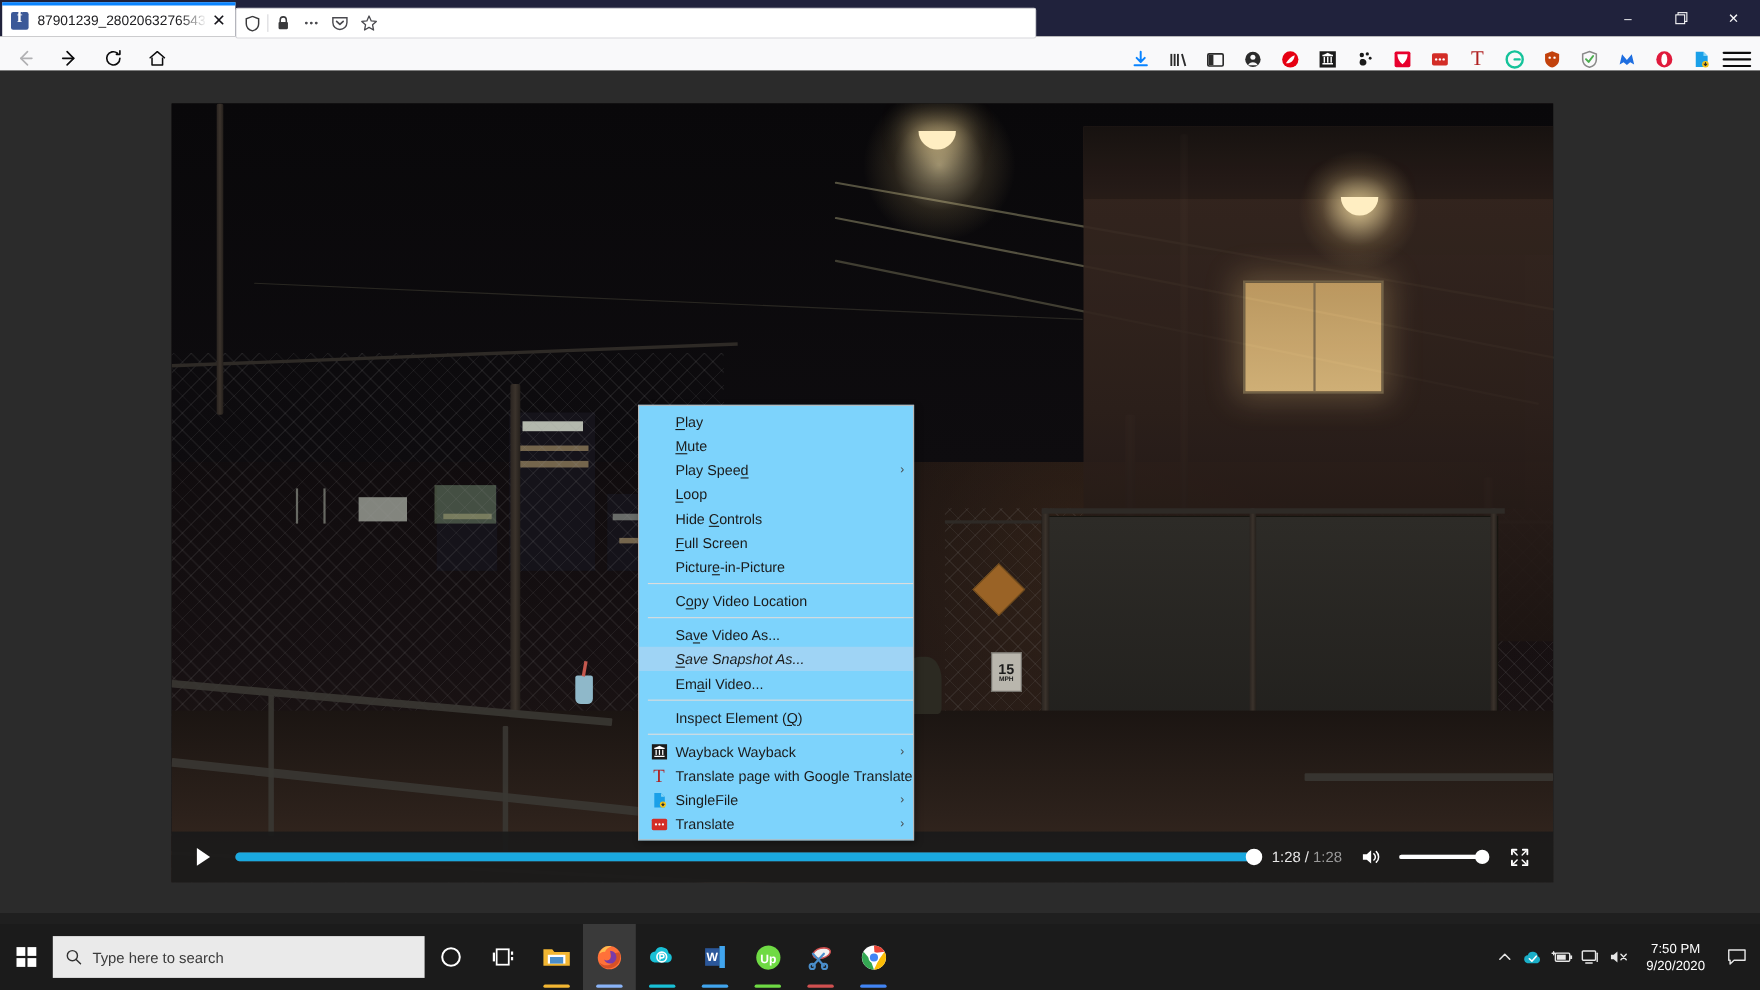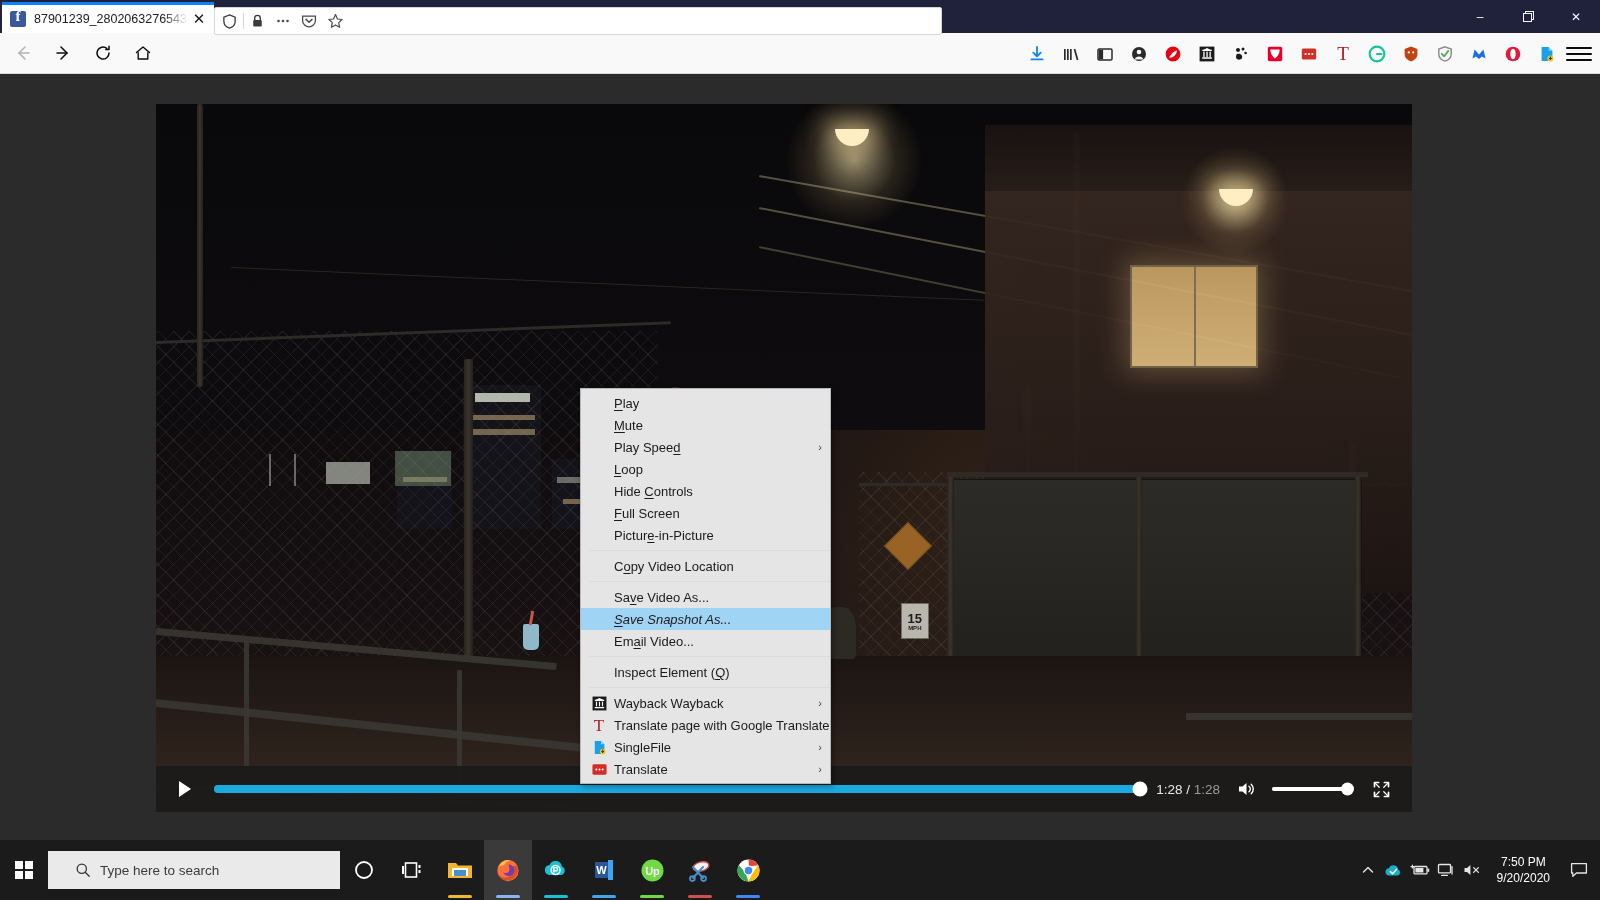"Play" .ctxmenu { background: #e5e5e5 -> #7dd3fc; top: 388px -> 368px }
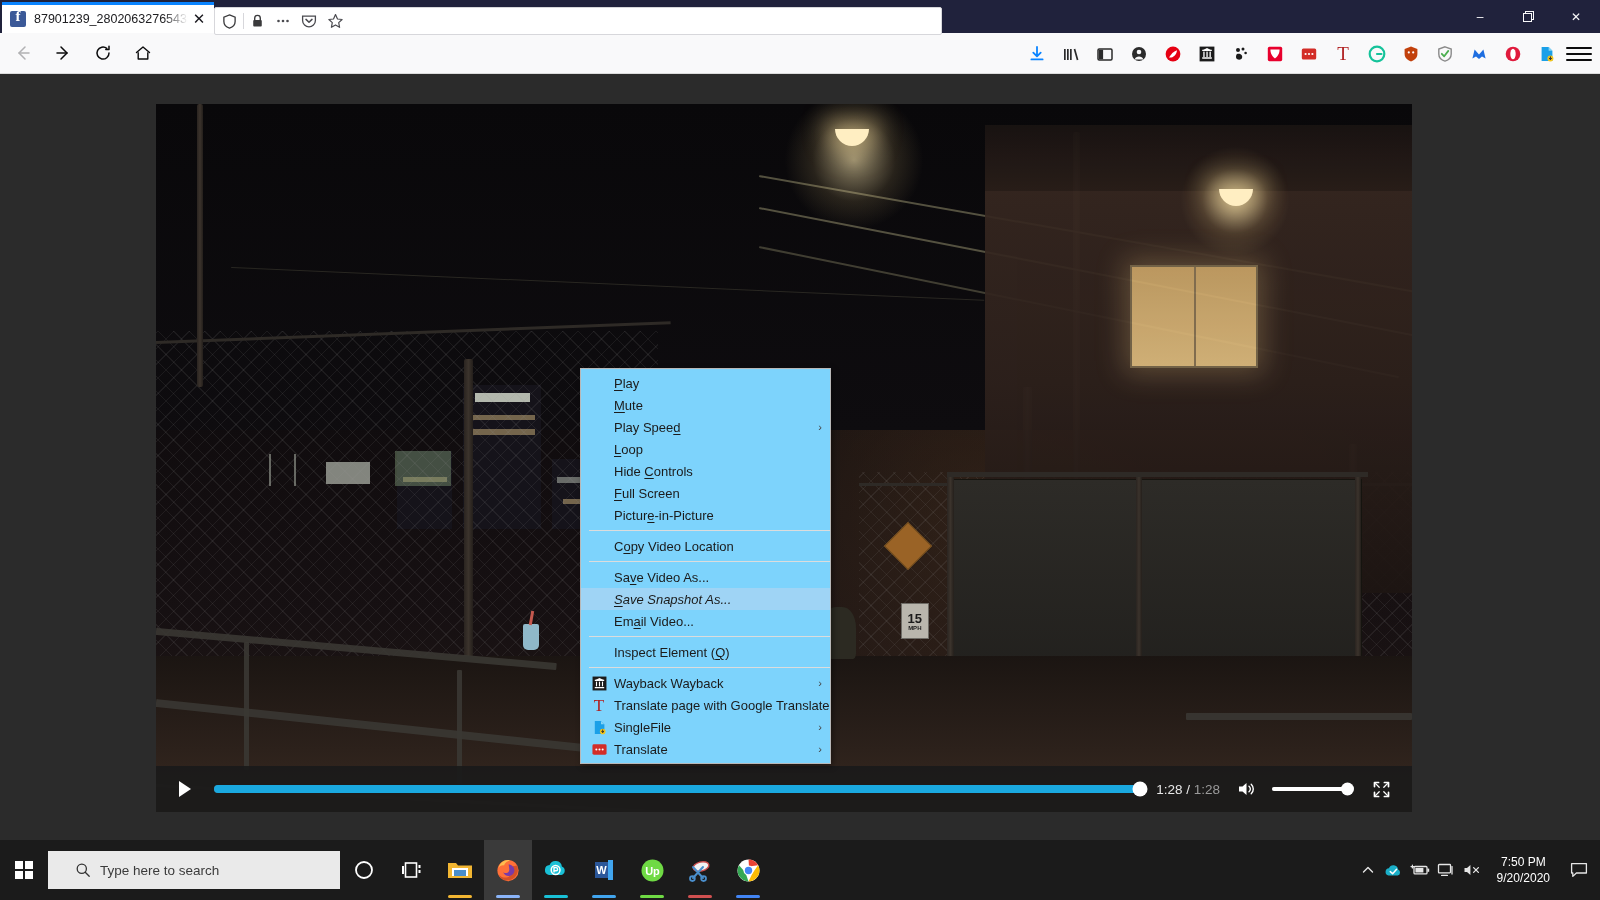"15" .content { top: 74px -> 64px }
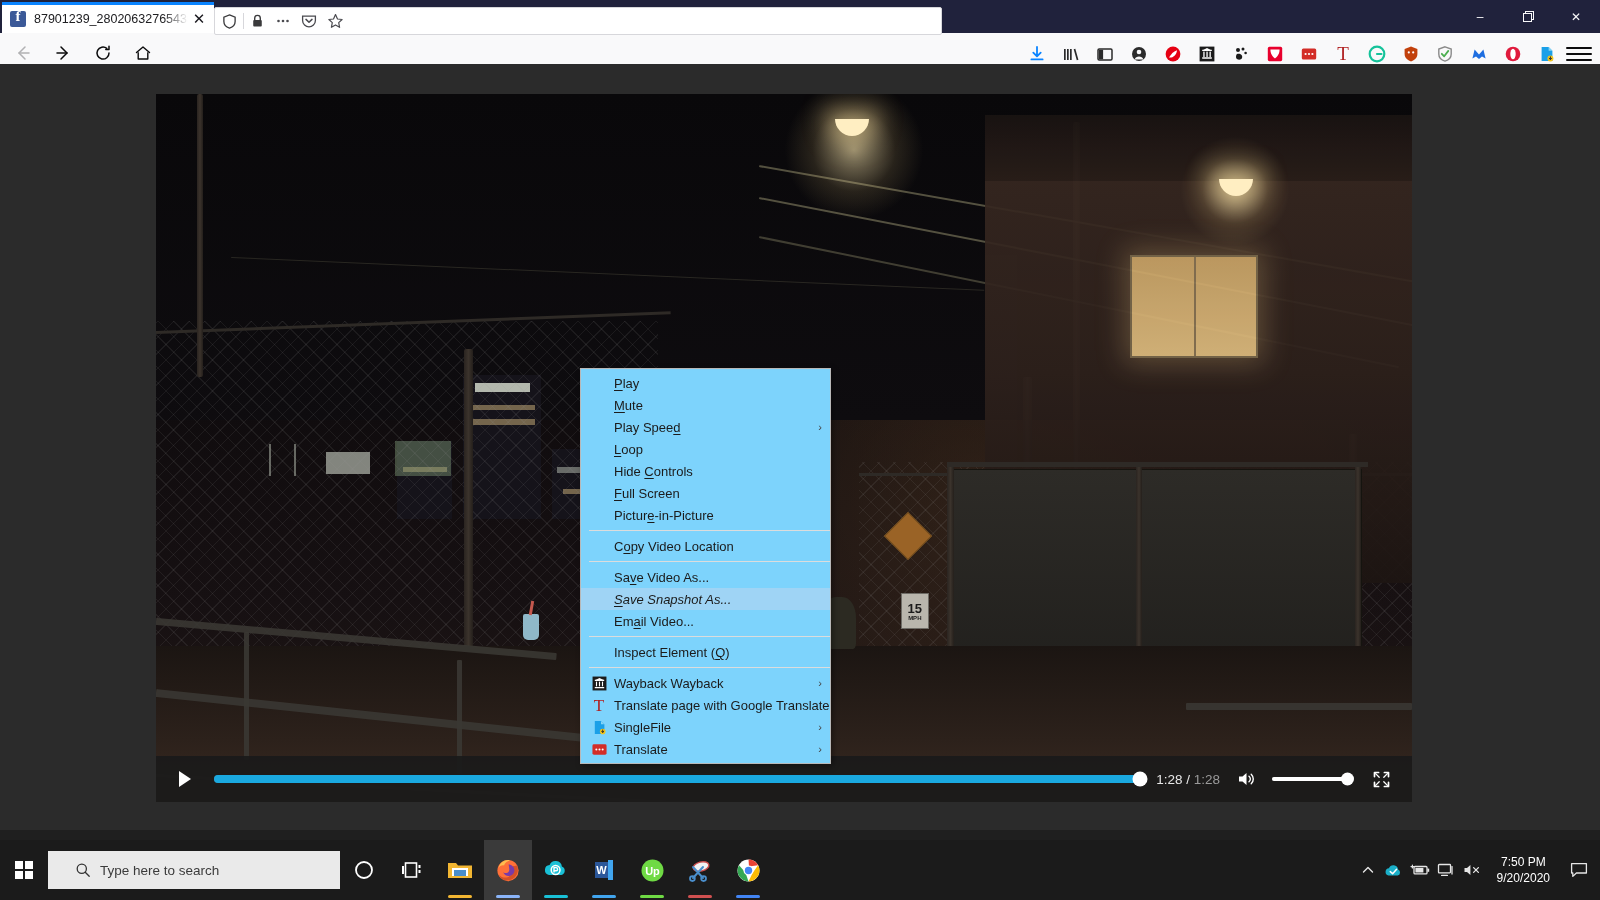"Type here to search" .searchbox { padding: 0 24px -> 0 8px; width: 292px -> 338px }
